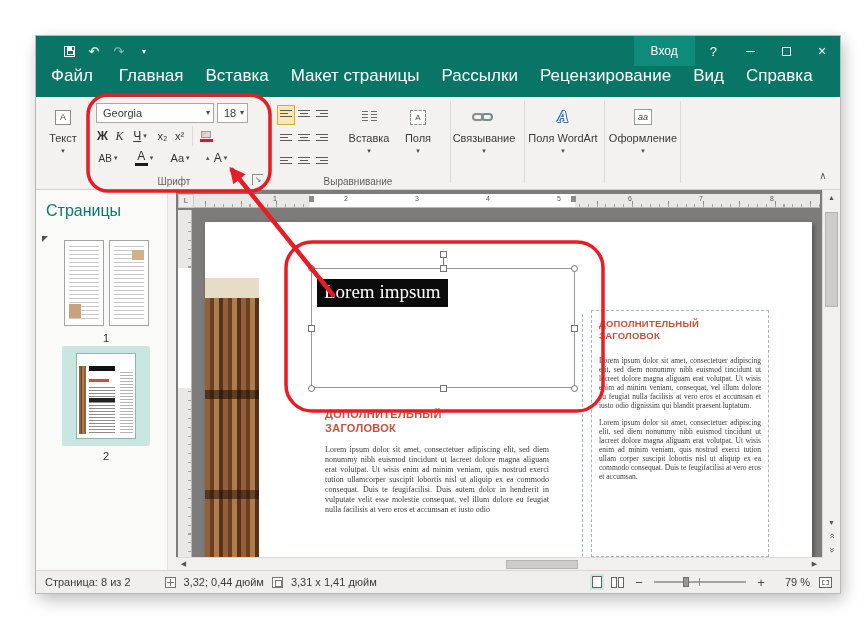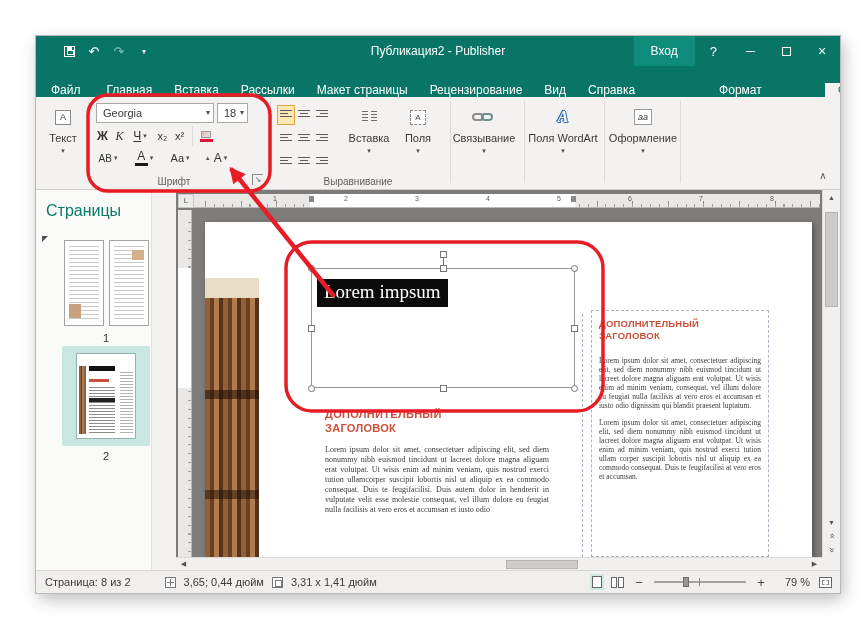"Публикация2 - Publisher" span.ttitle { html: <span>Публикация2 - Publisher</span> -> none }
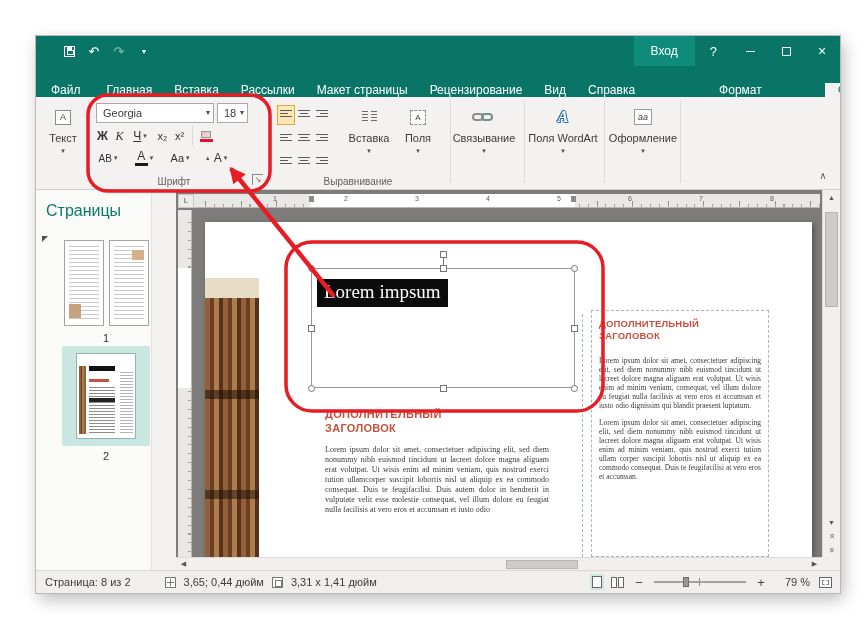"Файл" .tabs { align-items: flex-end -> flex-start; font-size: 12px -> 17px }
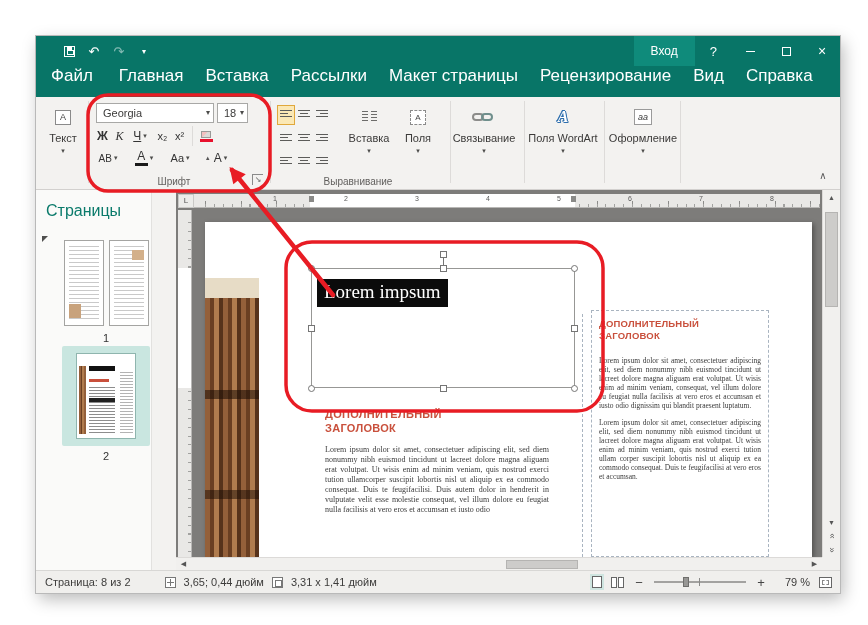"Рассылки" span.tab { order: before "Макет страницы" -> after "Макет страницы" }
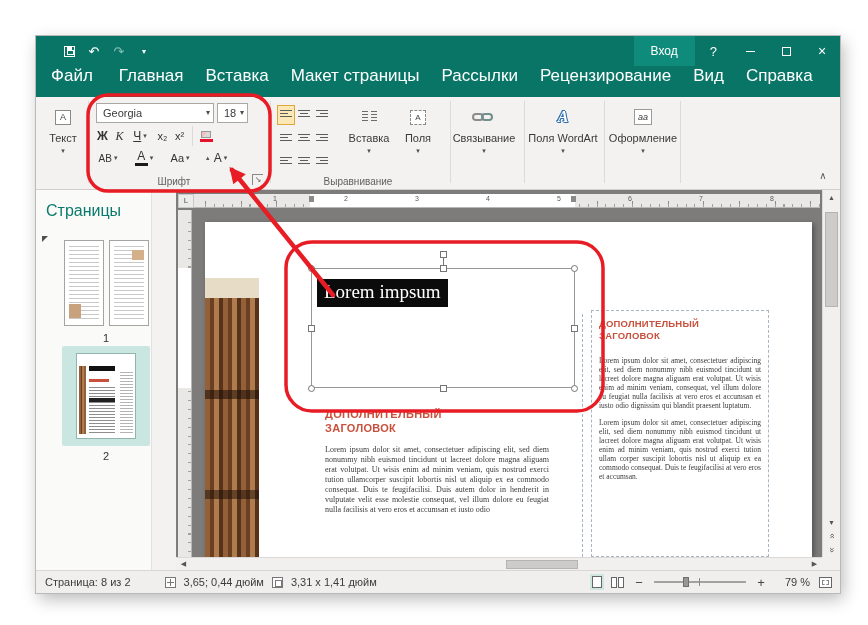"Страницы" .panel { width: 116px -> 132px }
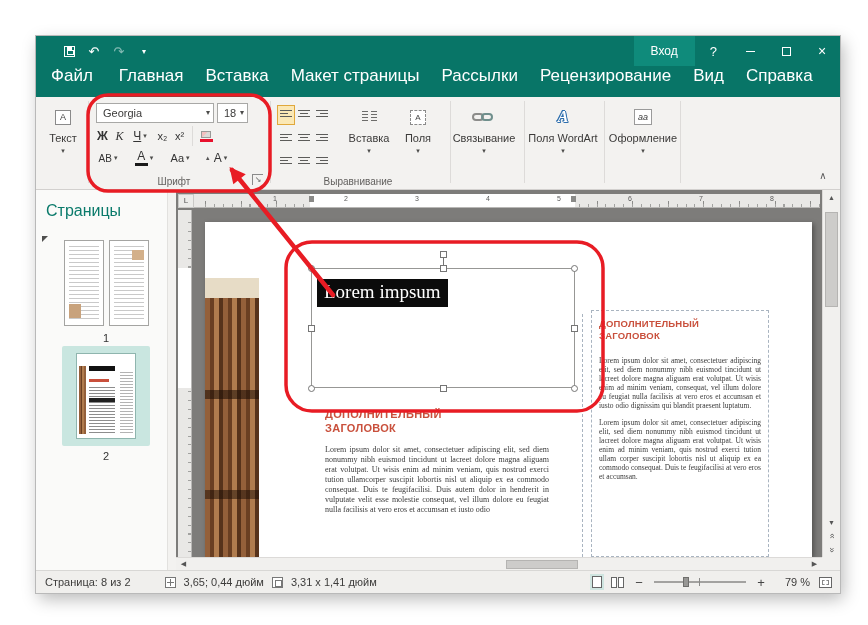"3,65; 0,44 дюйм" span { text: 3,65 -> 3,32 }
